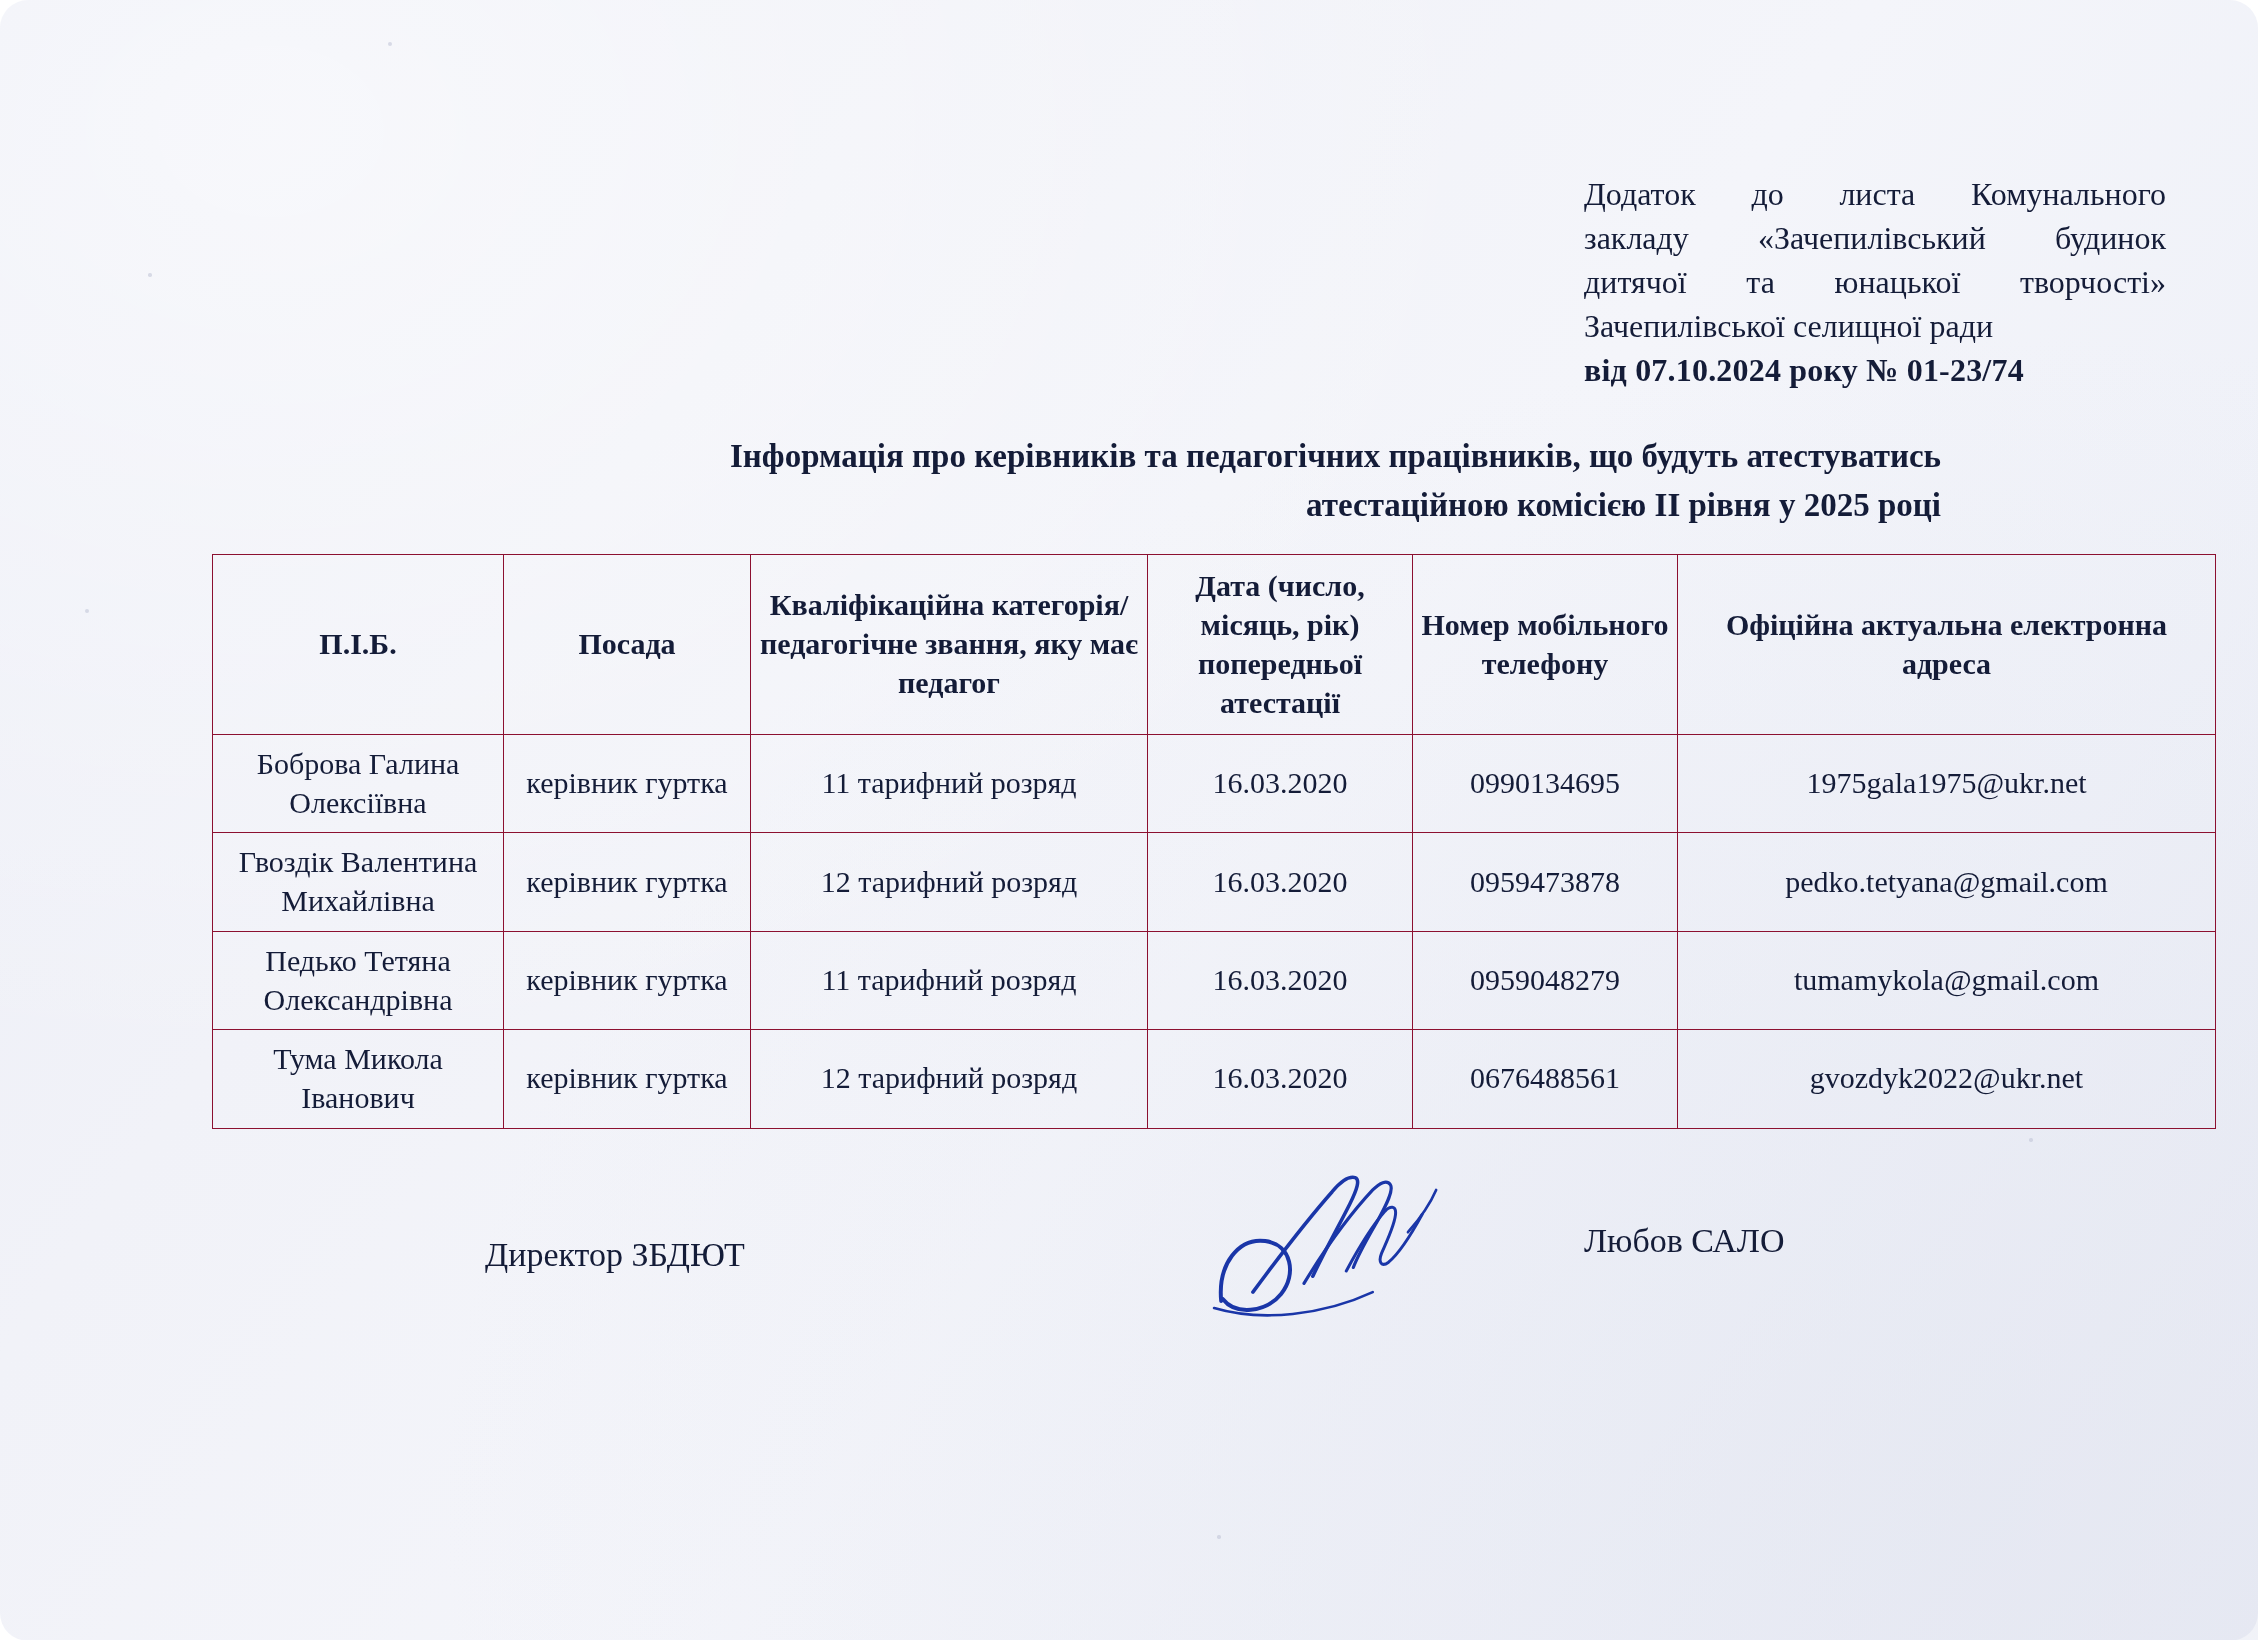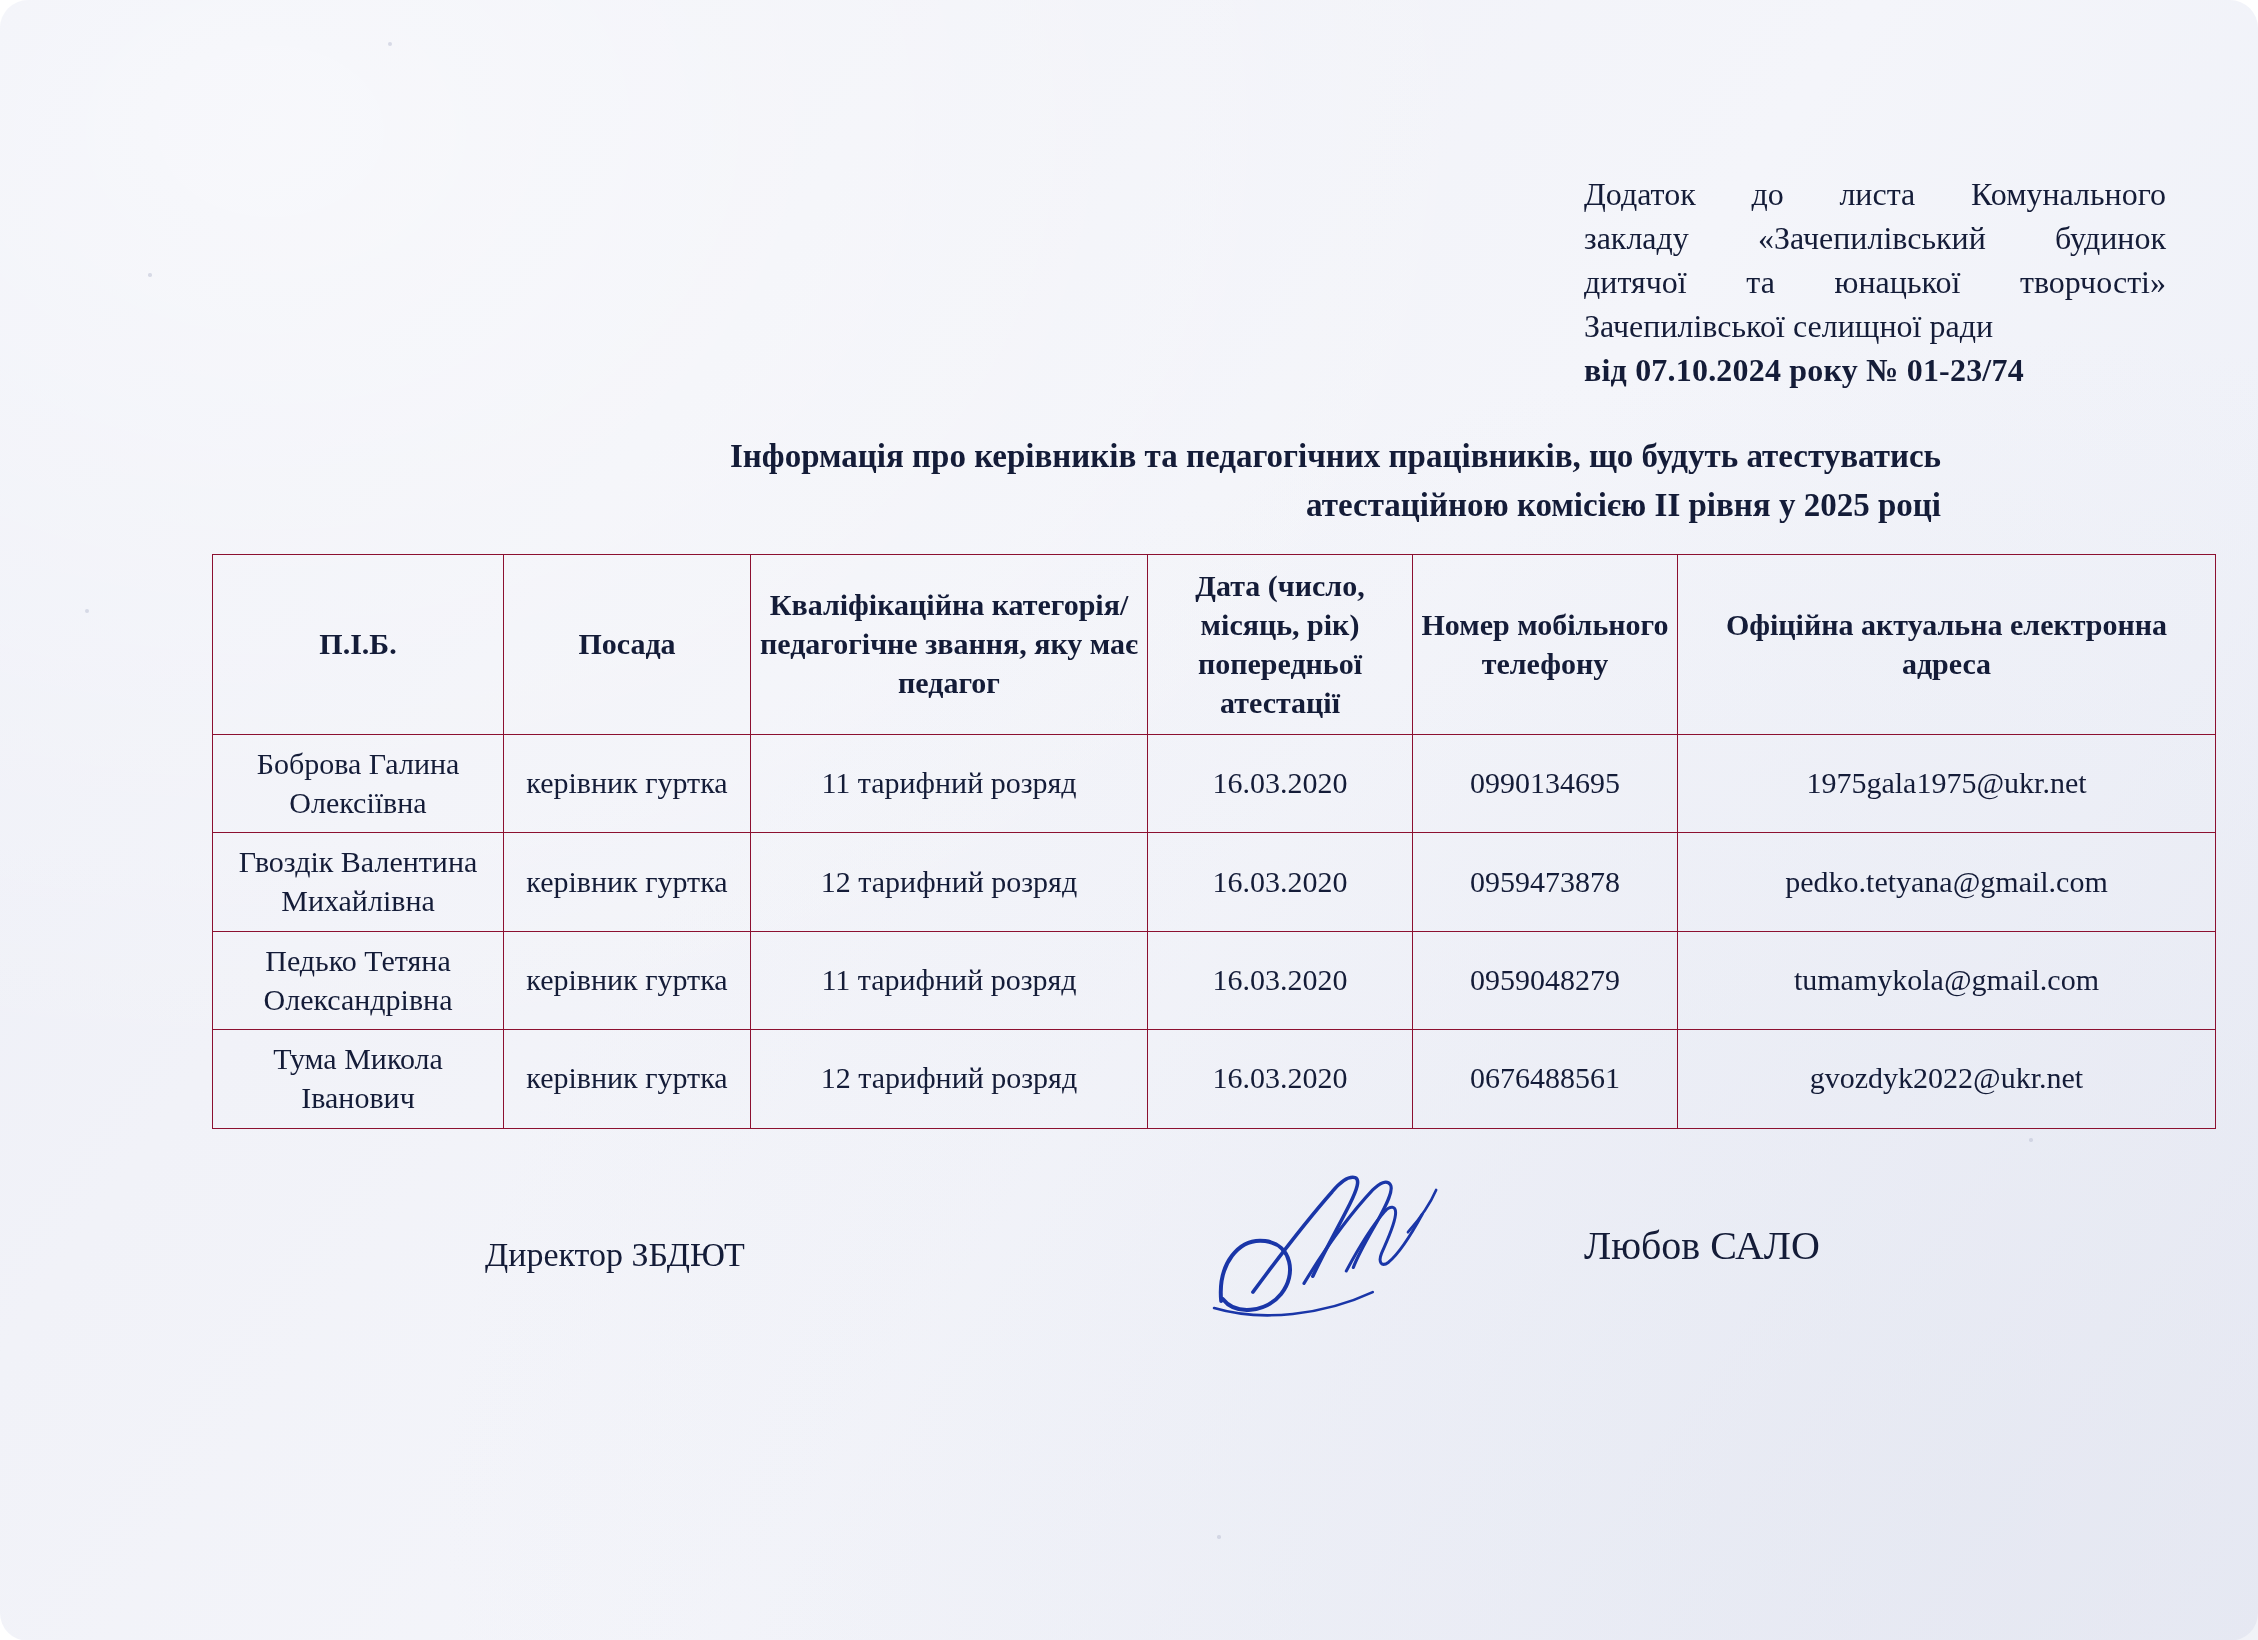"Любов САЛО" .sig-name { font-size: 40px -> 34px }
